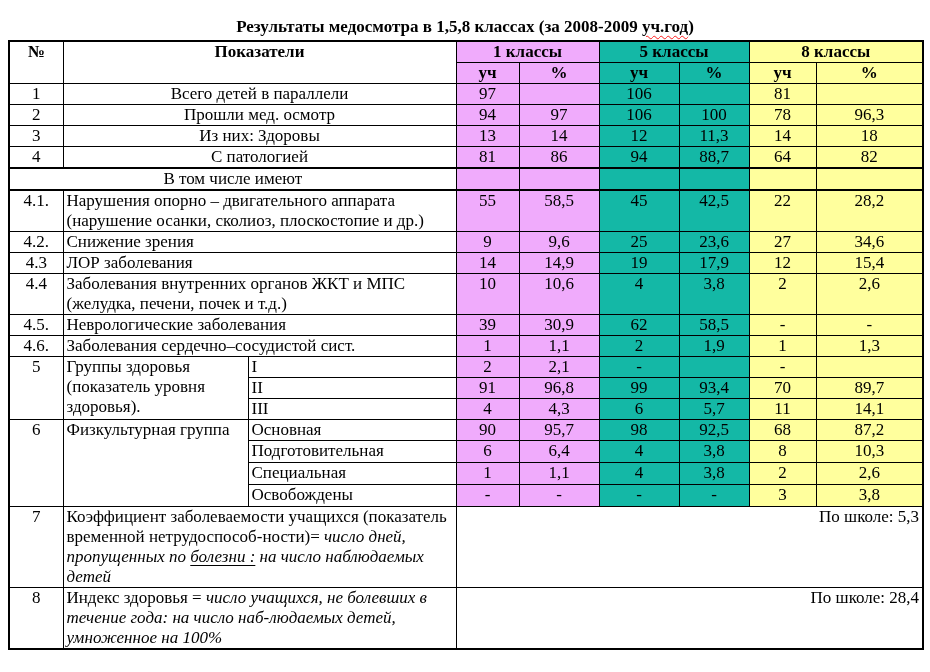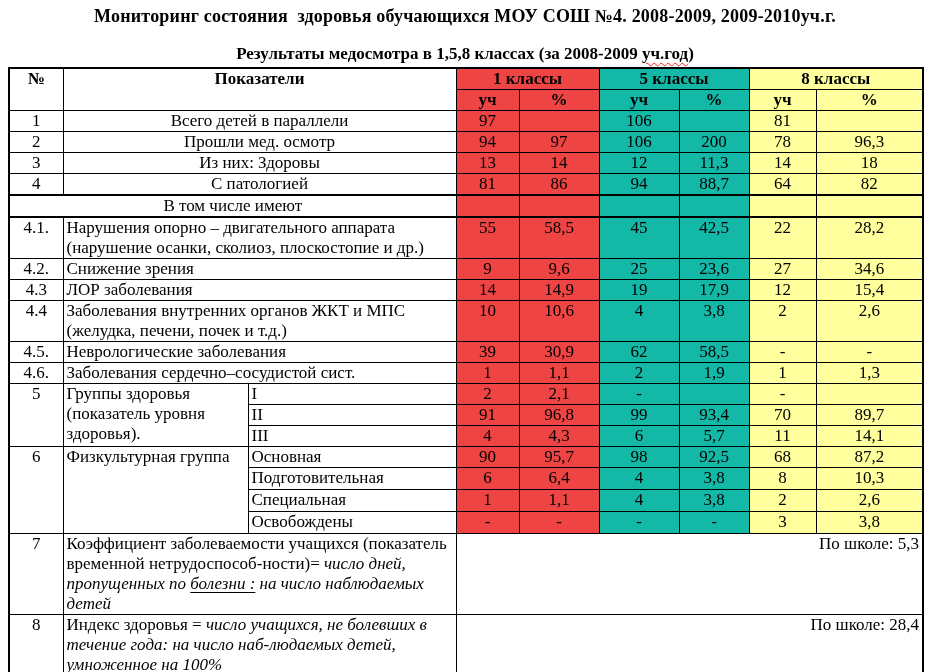"Мониторинг состояния здоровья" div.doc-title { html: <div>Мониторинг состояния здоровья обучающихся МОУ СОШ №4. 2008-2009, 2009-2010уч.г.</div> -> none }
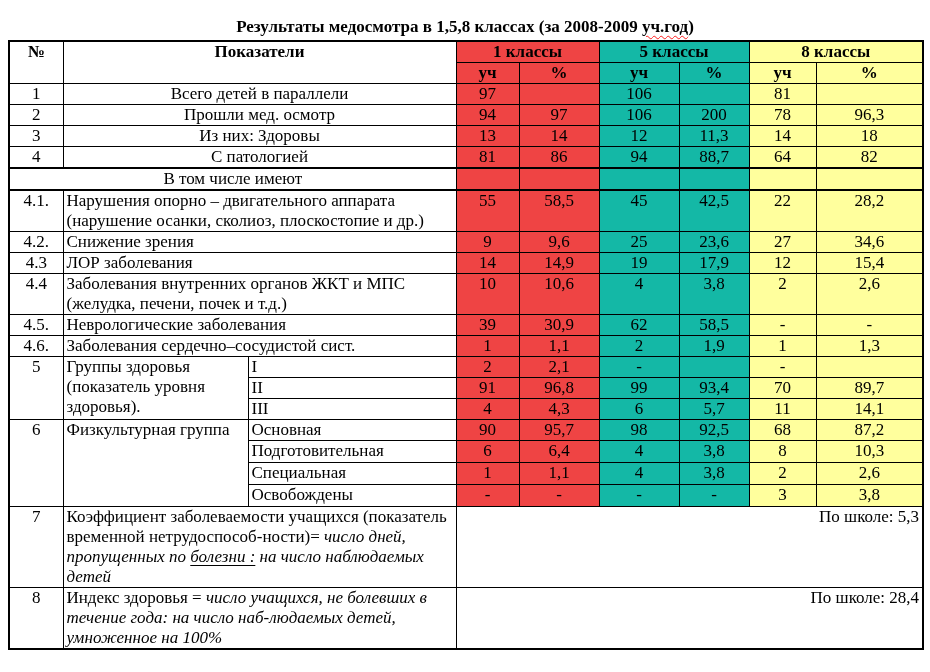"1 классы" .bg-green { background: #ef4444 -> #f0abfc }
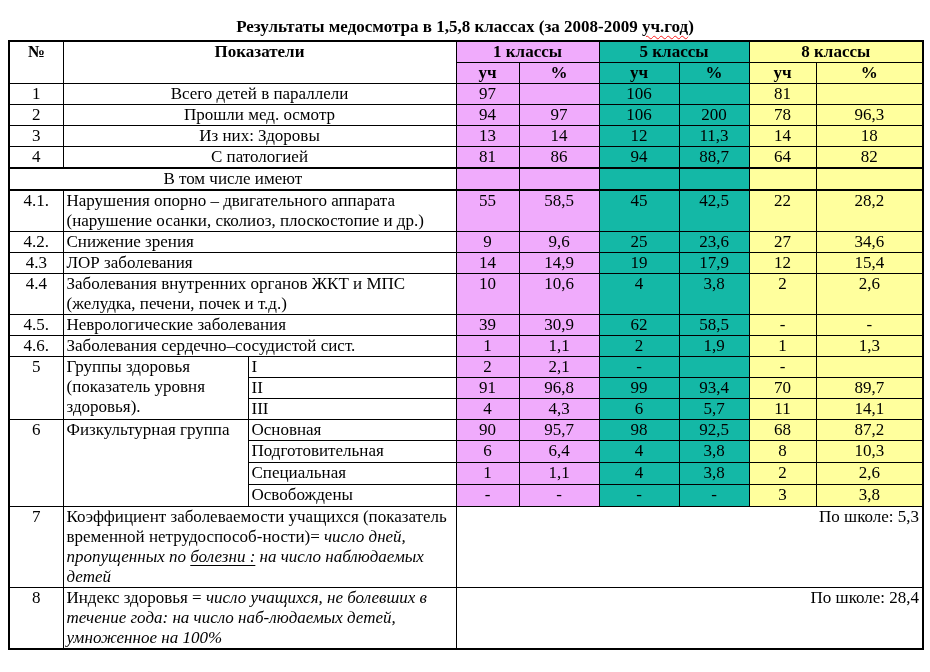"200" td.val { text: 200 -> 100 }
